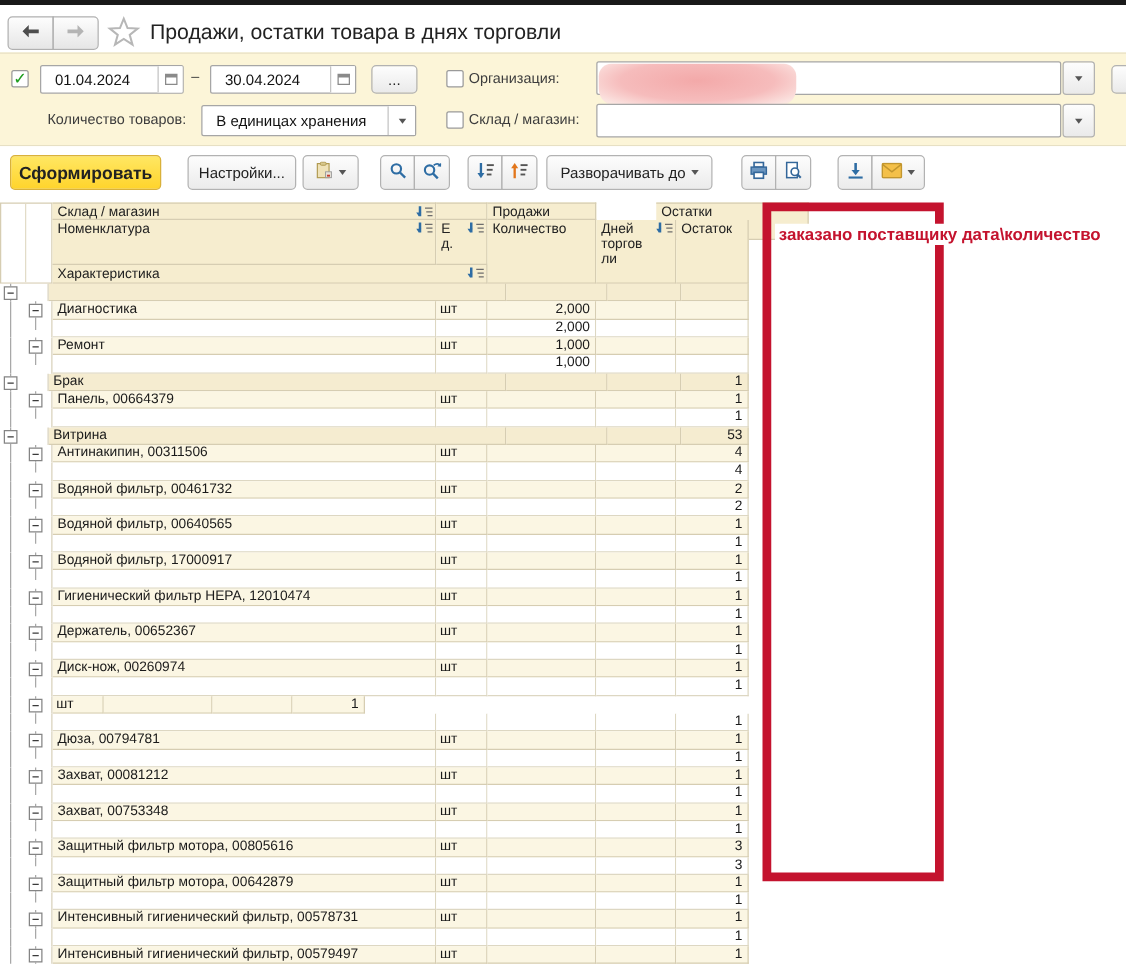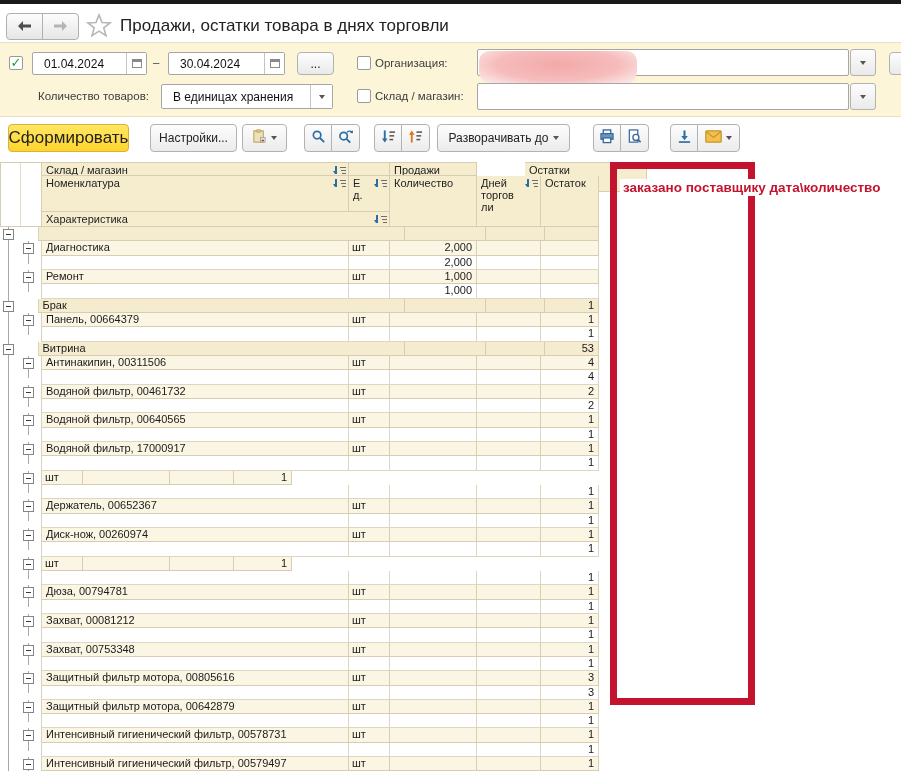"Сформировать" #btn-generate { font-size: 17px -> 14px; font-weight: 400 -> 700 }
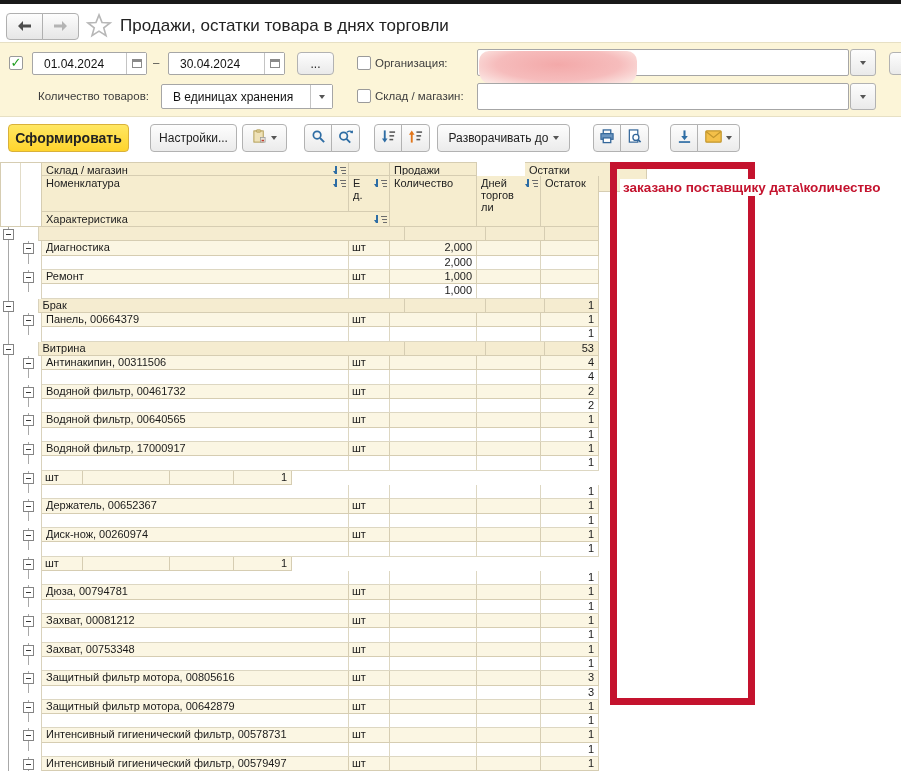"Гигиенический фильтр HEPA, 12010474" div.cell { html: none -> <div>Гигиенический фильтр HEPA, 12010474</div> }
